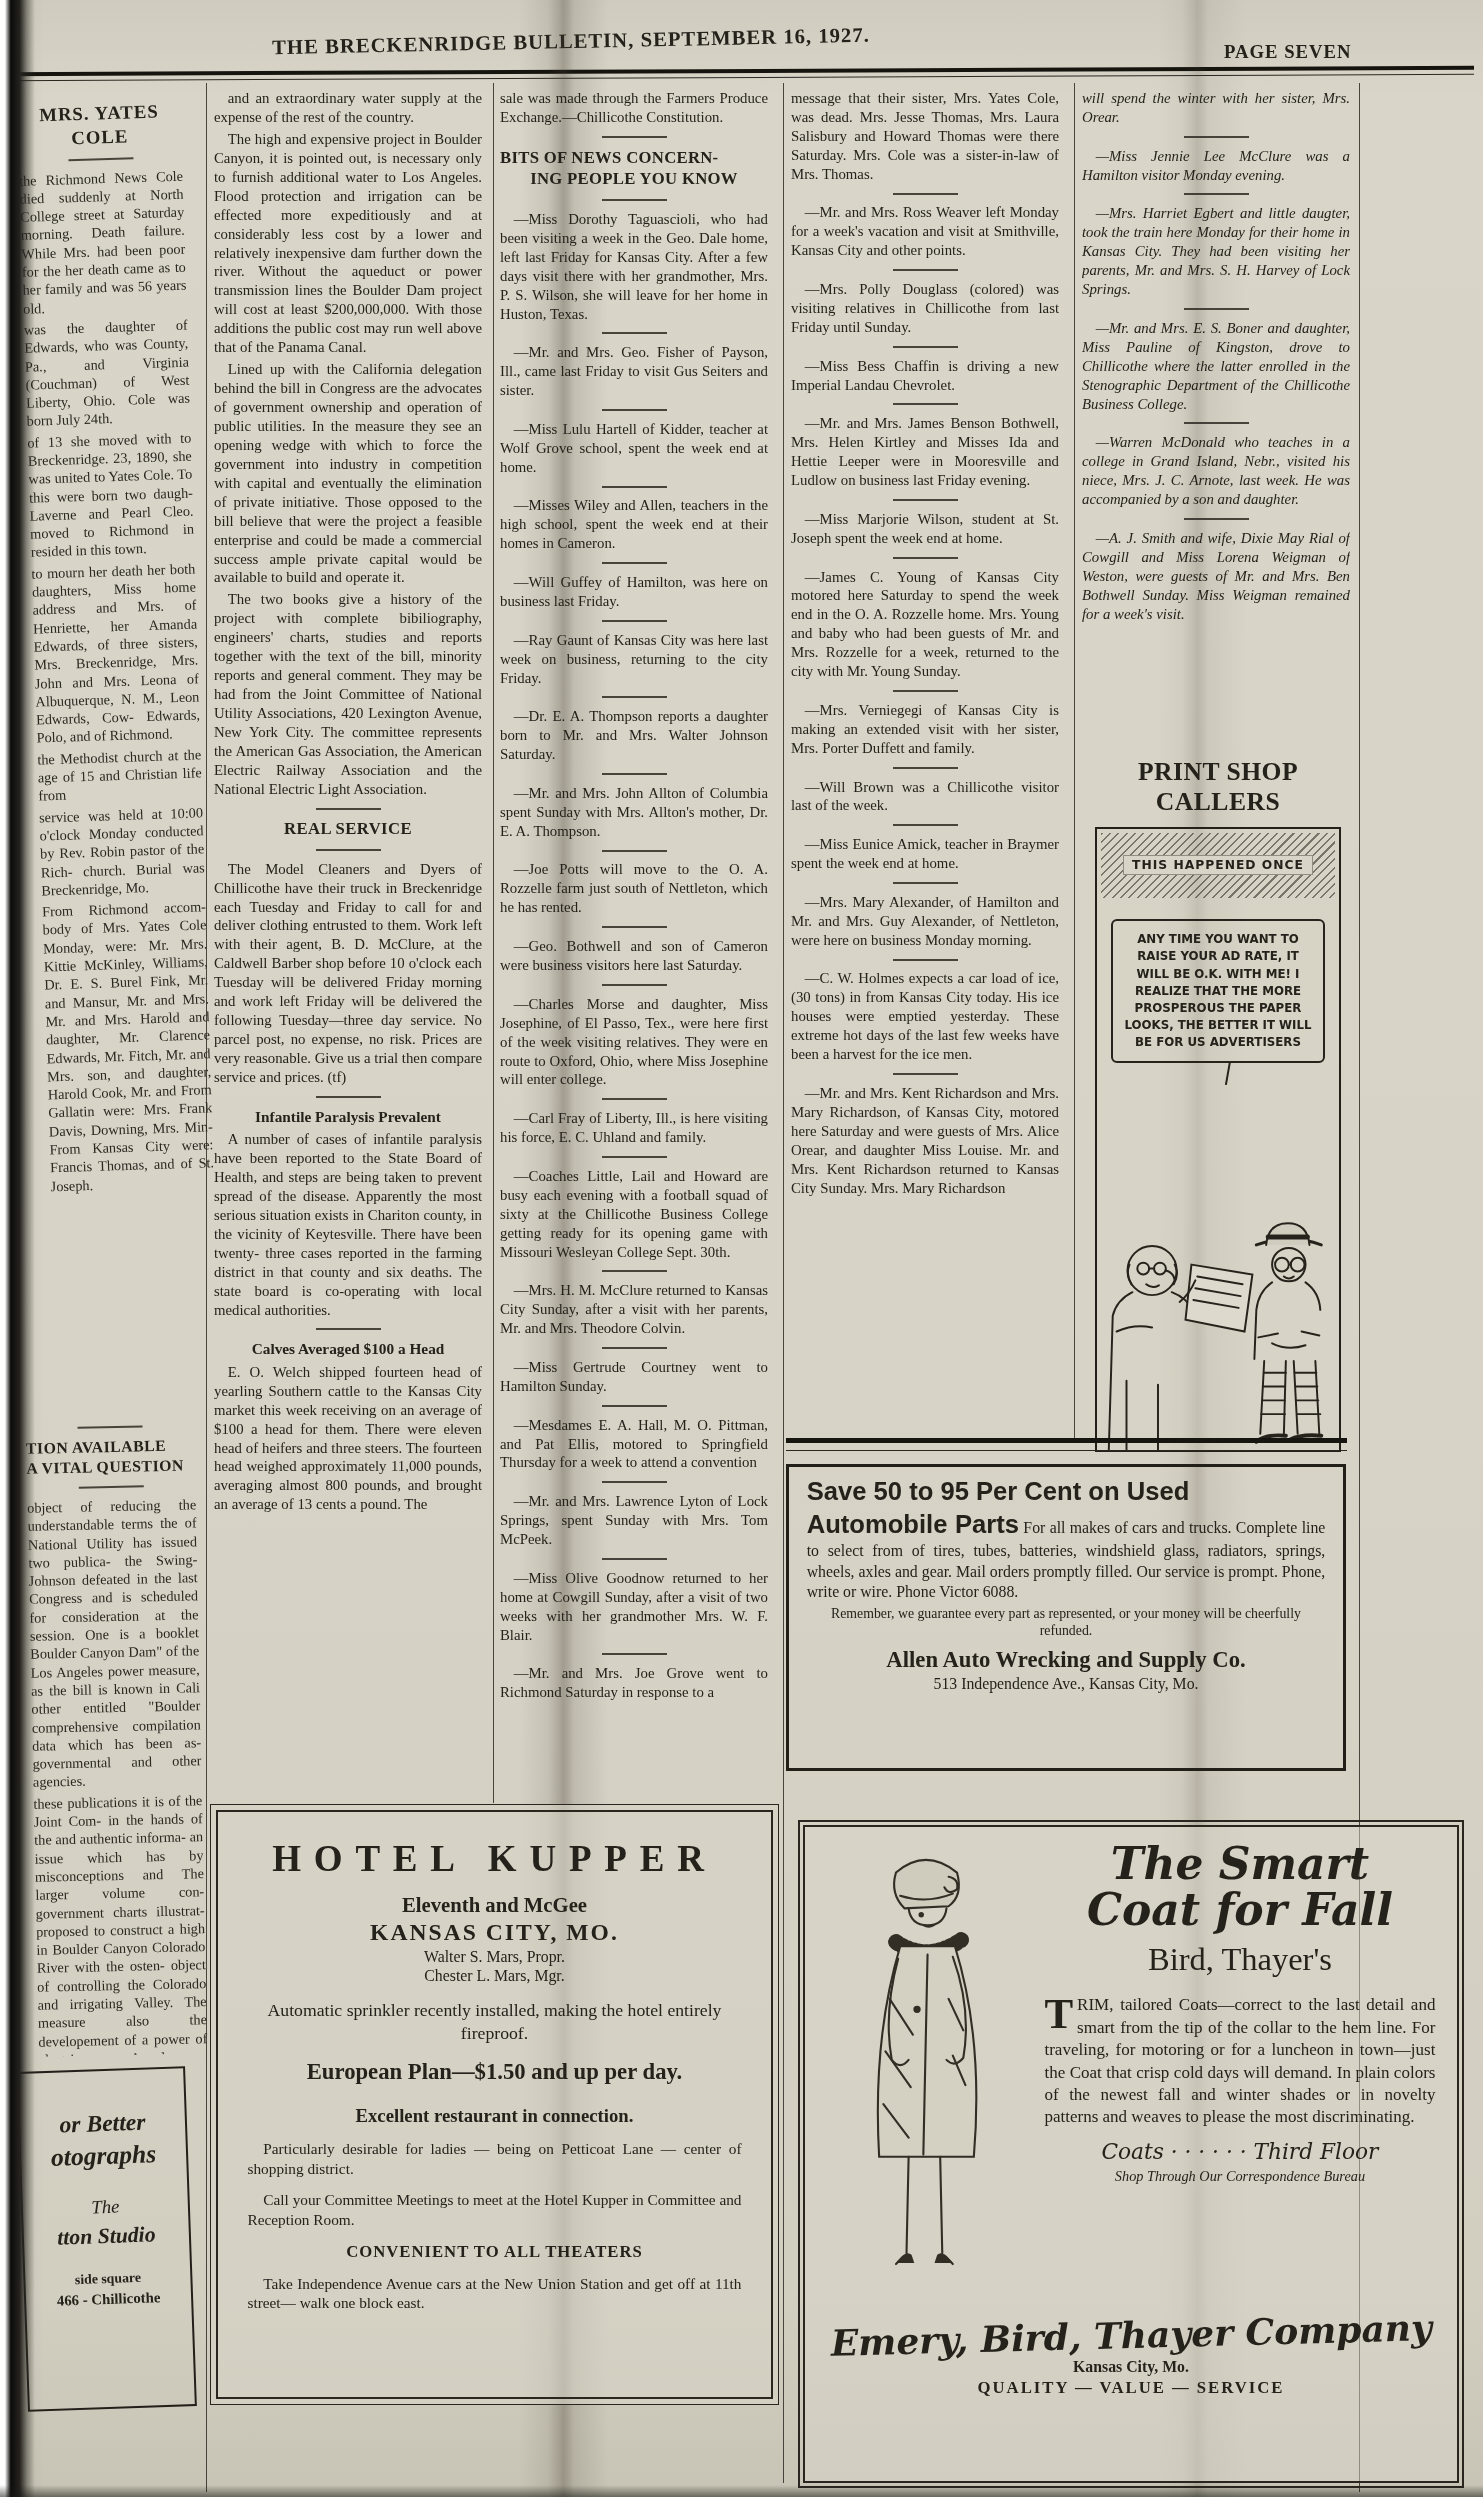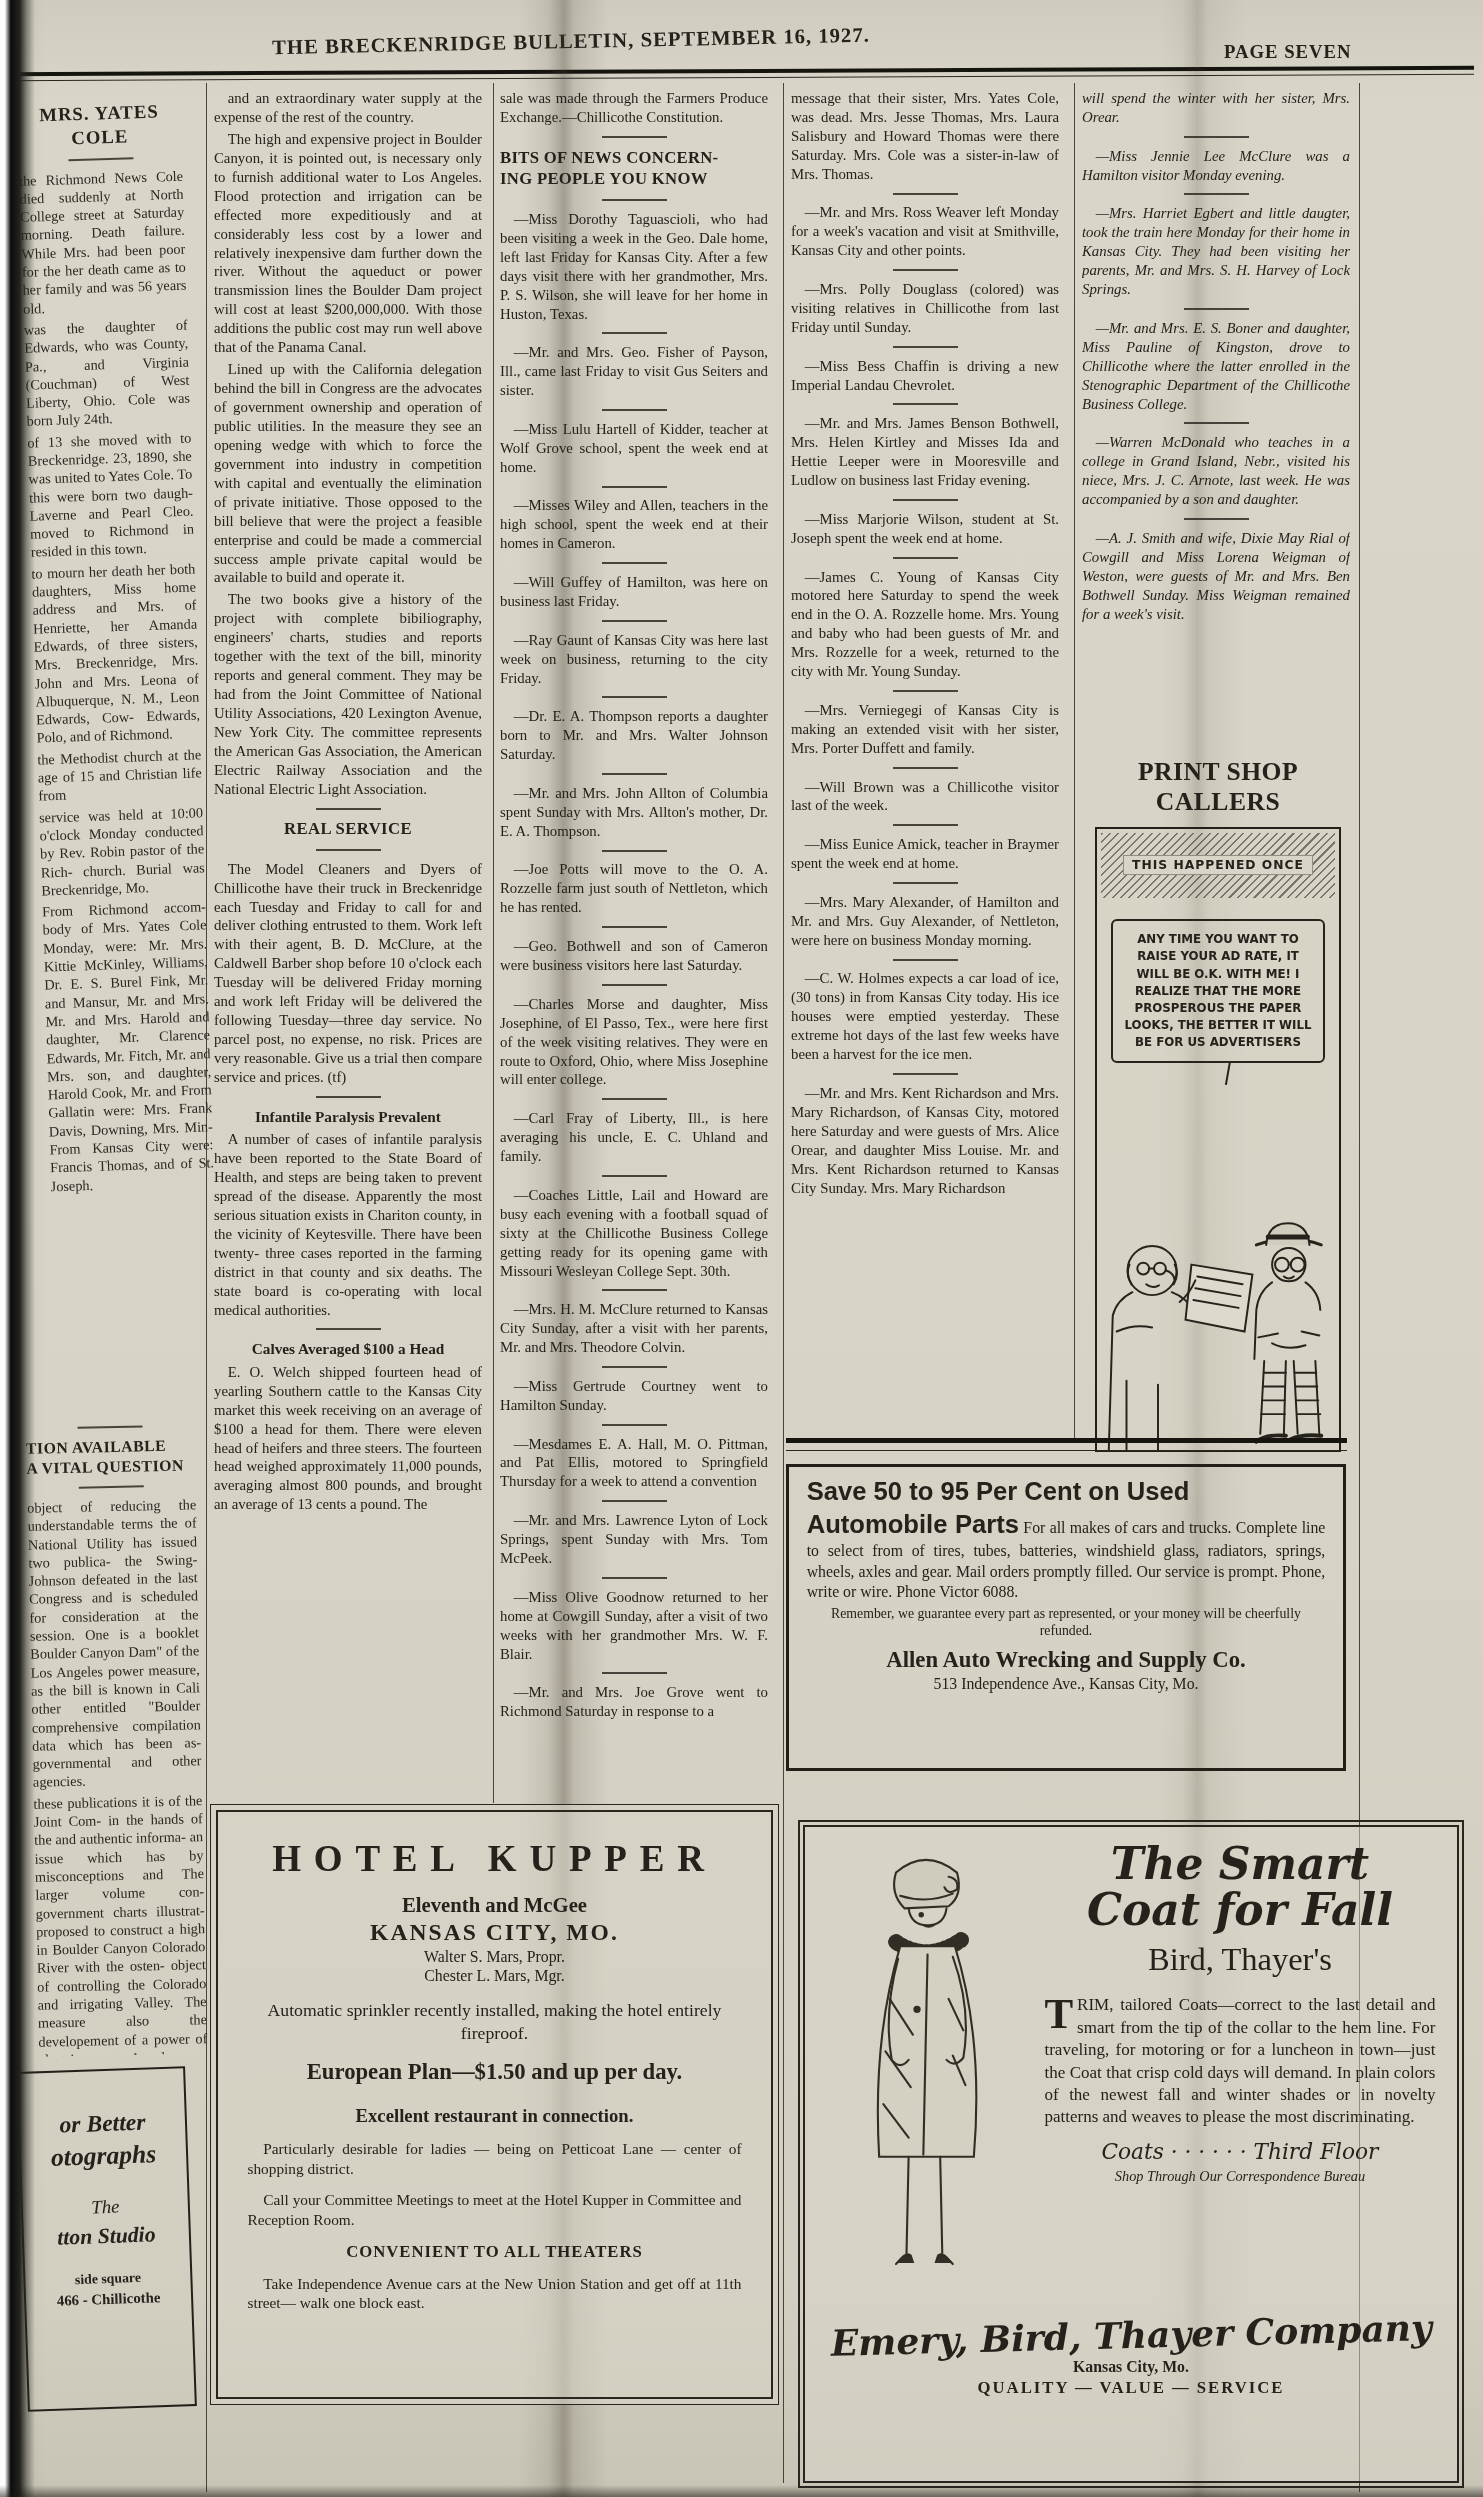"ING PEOPLE YOU KNOW" .bits-head .l2 { text-align: left -> center }
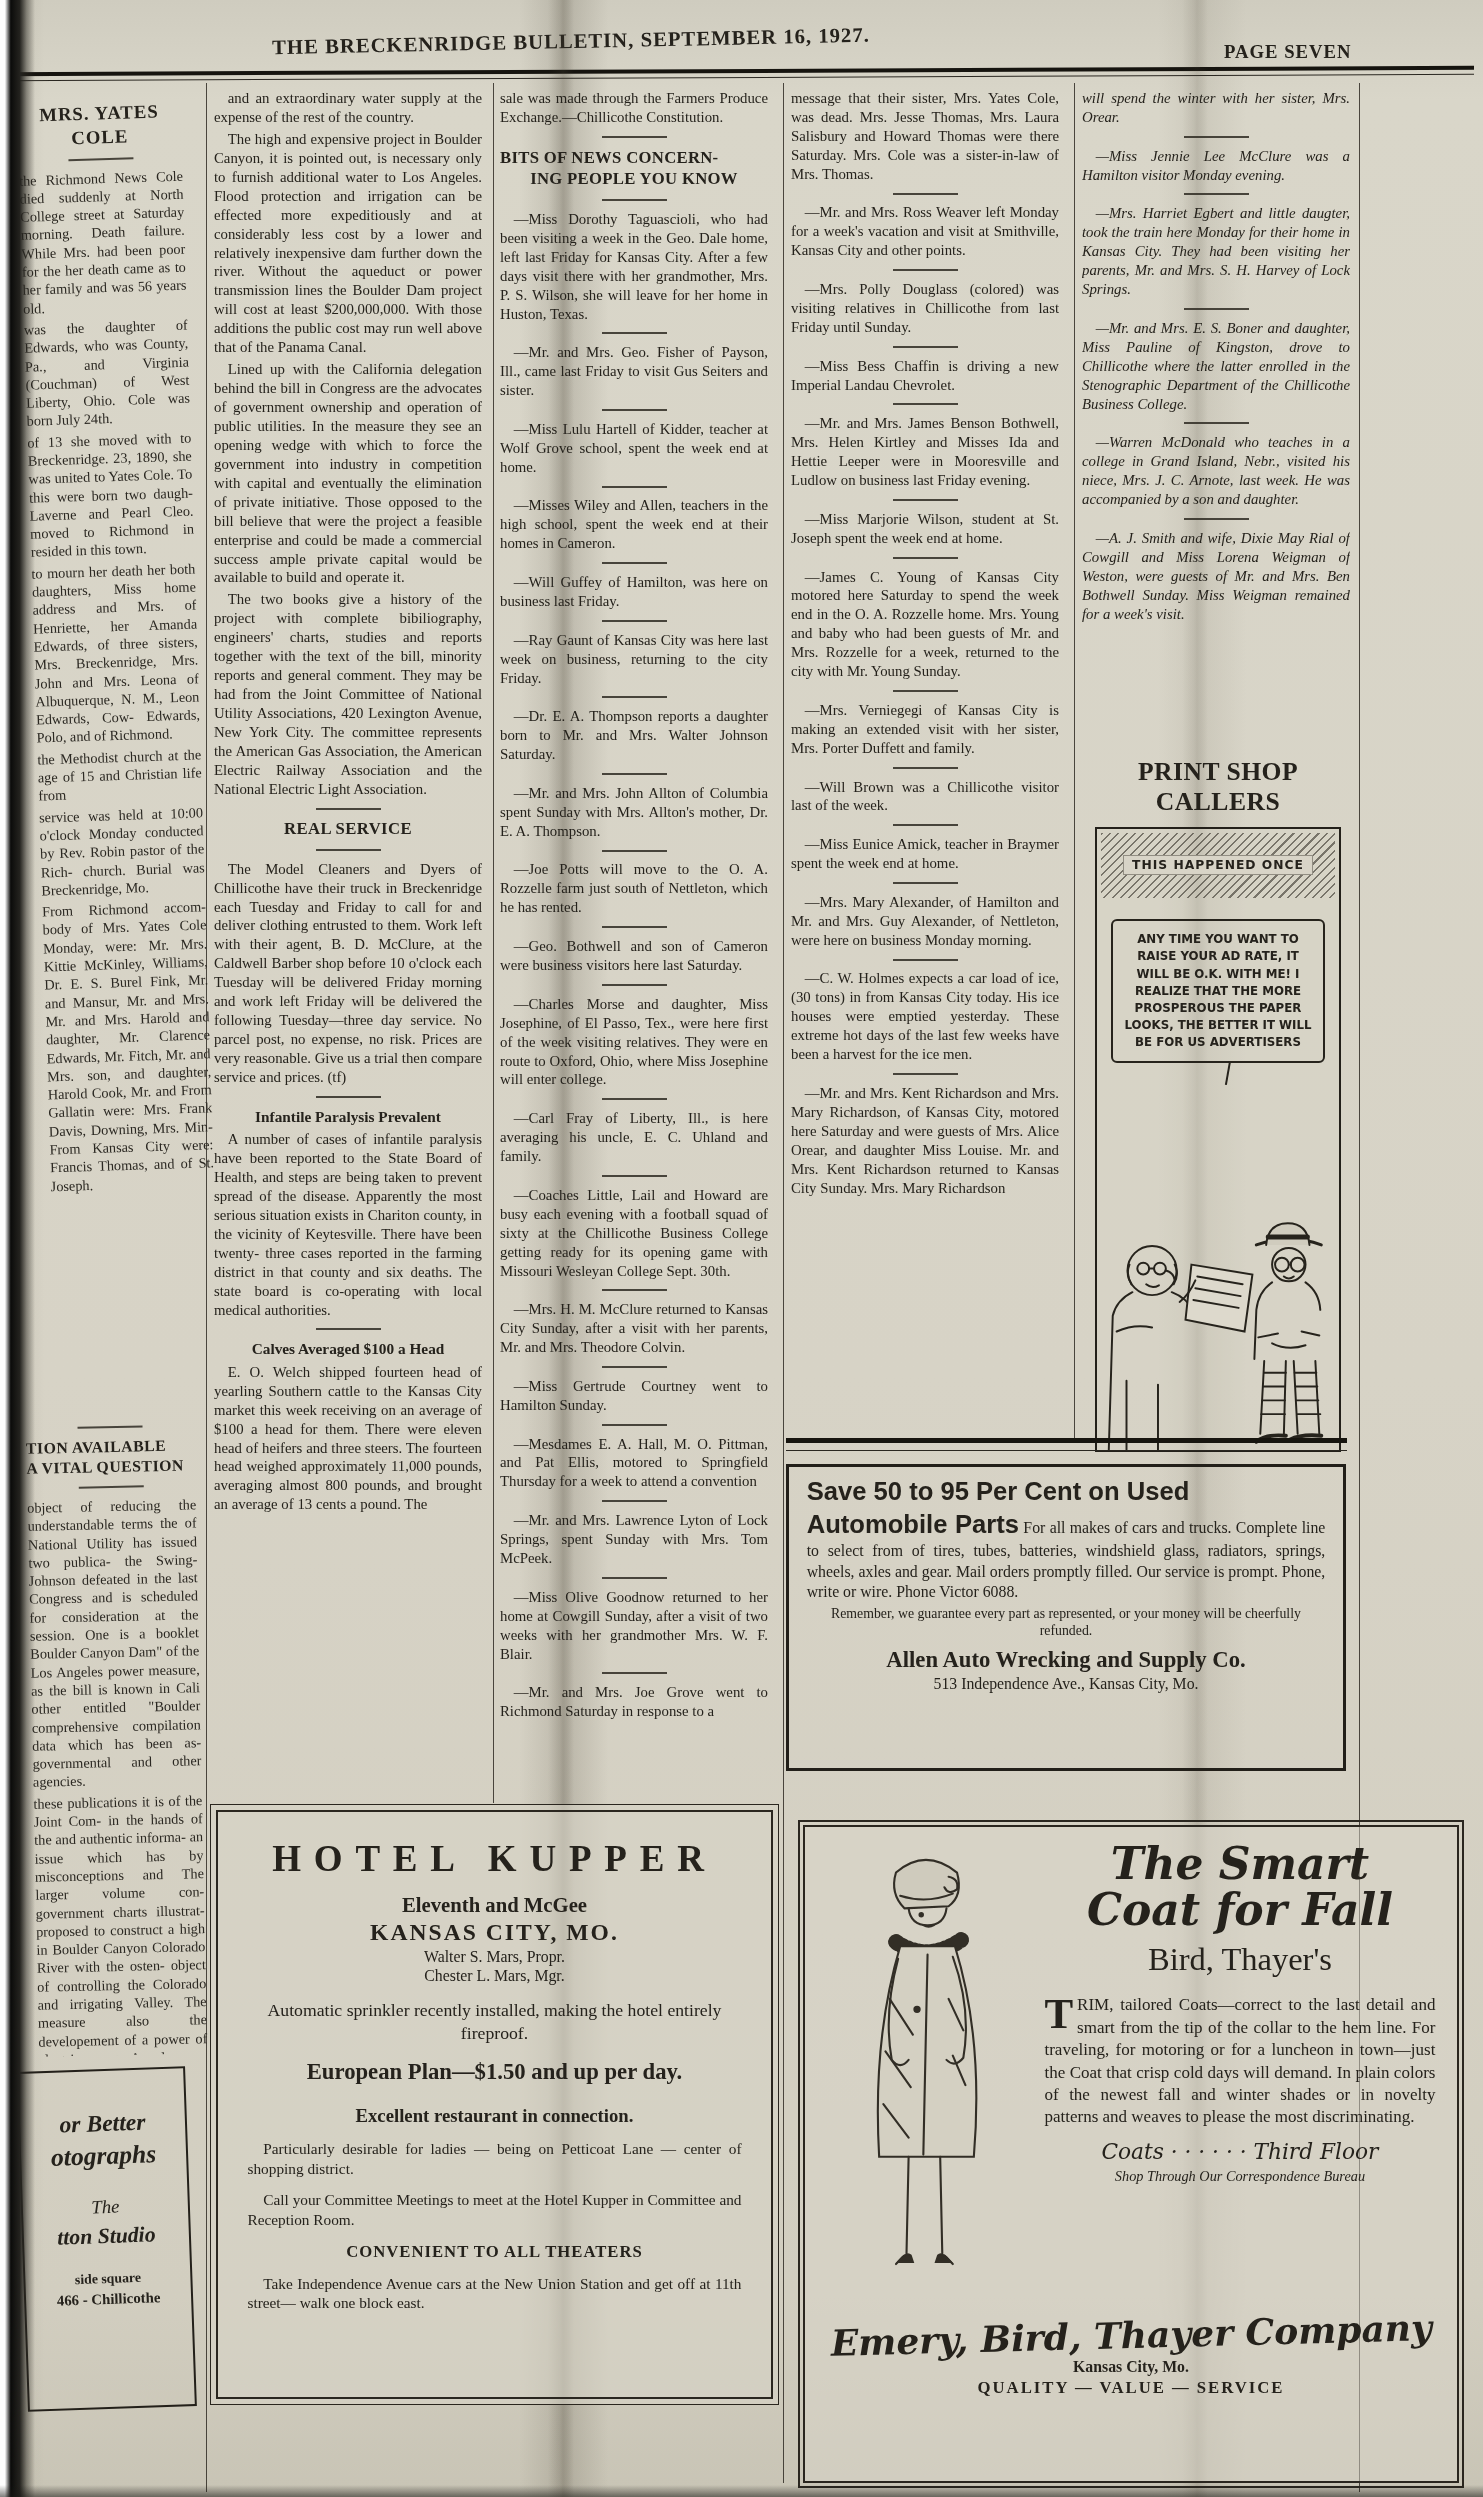"—Carl Fray of Liberty, Ill.," p { text: averaging his uncle -> visiting his force }
